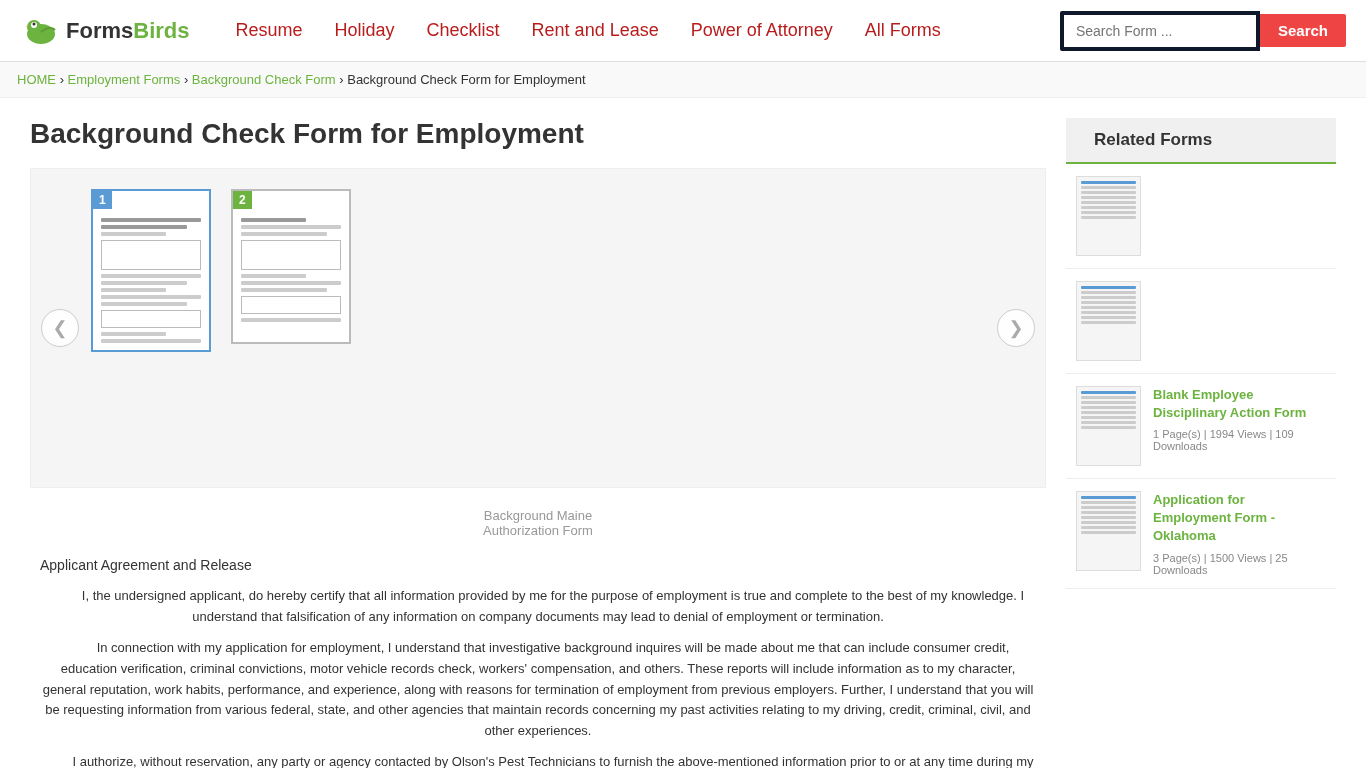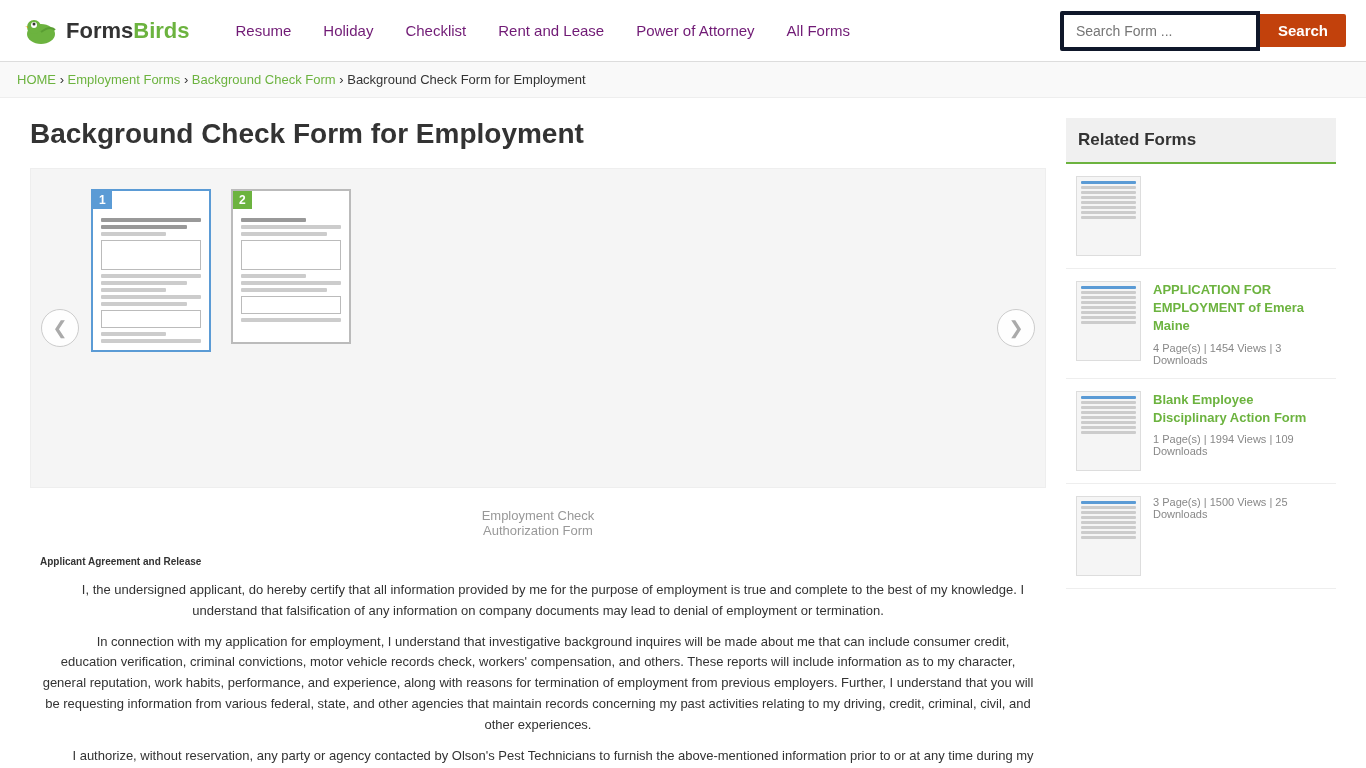"Resume" nav a { color: #701a75 -> #b91c1c; font-size: 15px -> 18px }
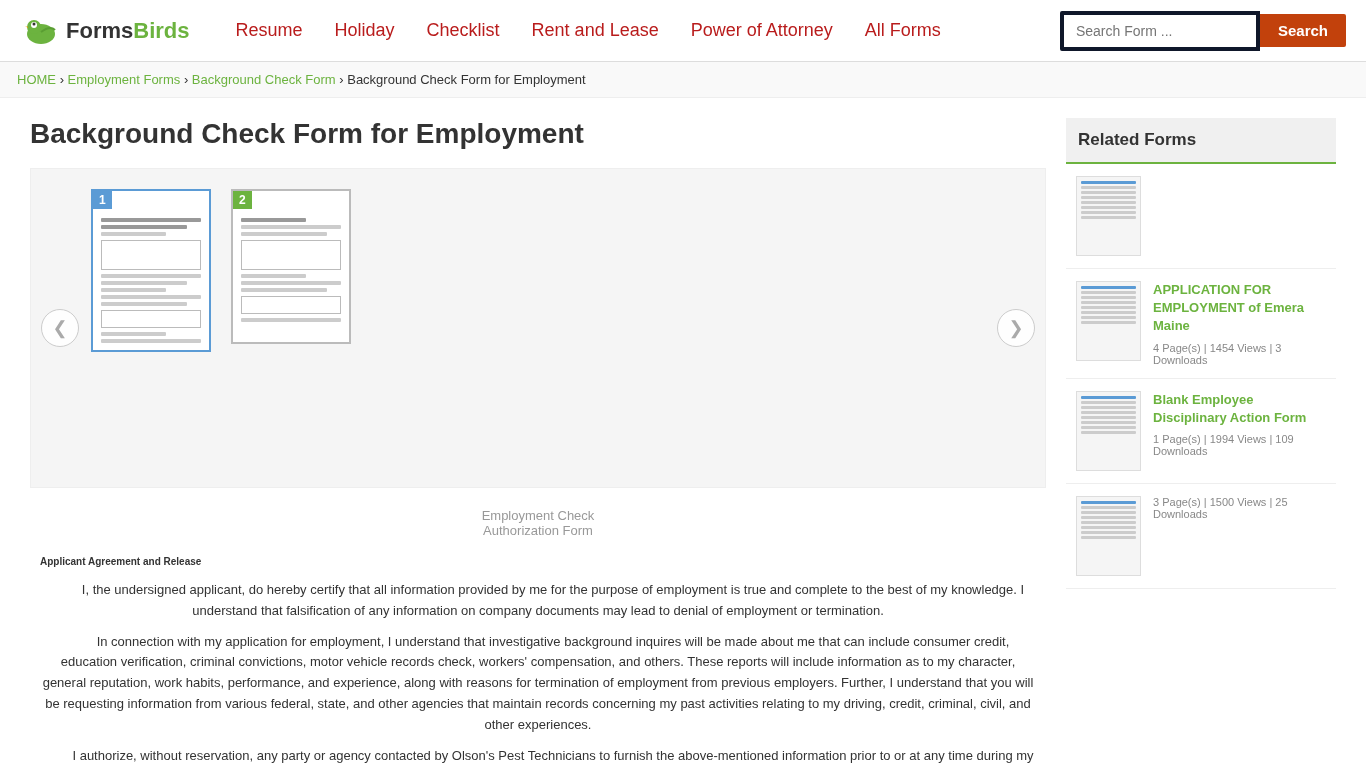"Search" #search-button { background: #c2410c -> #ef4444 }
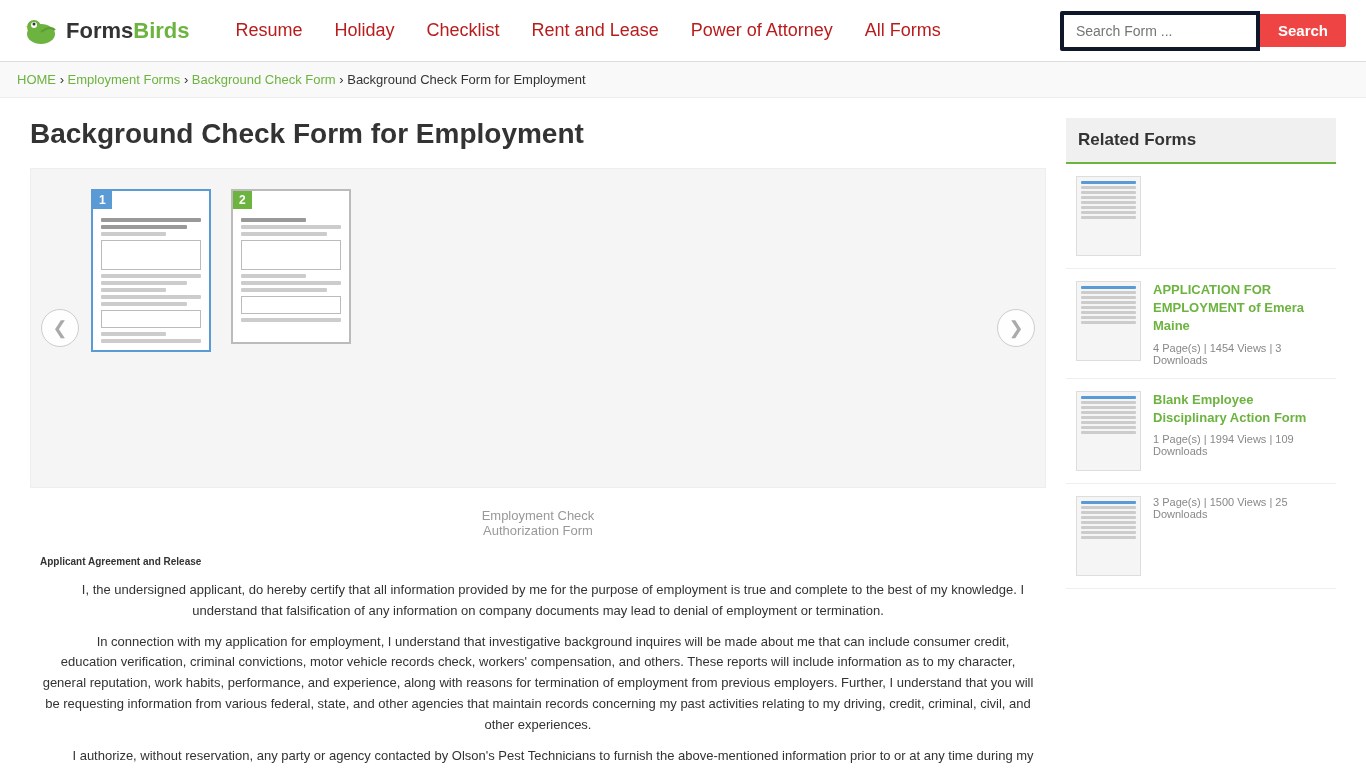"Related Forms" #related-forms-title { padding: 12px 12px -> 12px 28px }
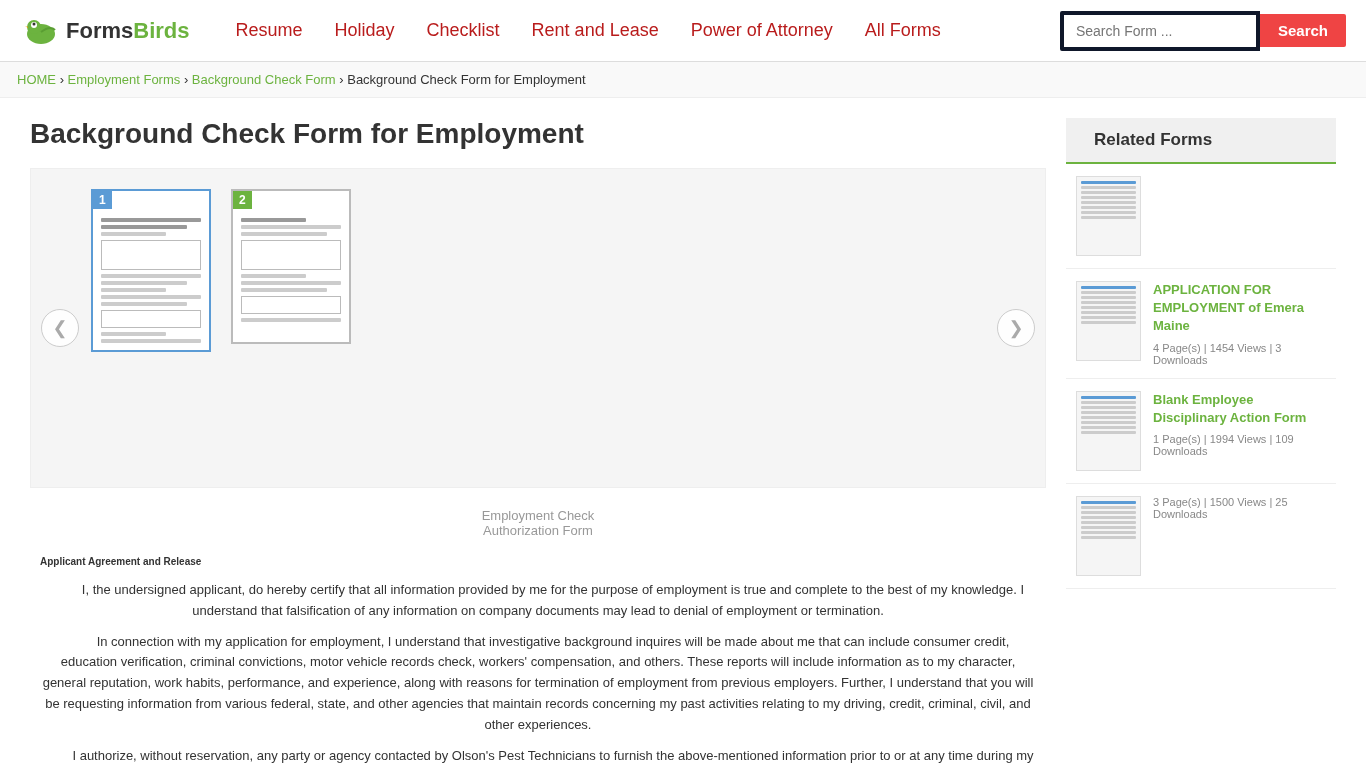"APPLICATION FOR EMPLOYMENT of Emera" div.related-form-info { html: <div> <div>APPLICATION FOR EMPLOYMENT of Emera Maine</div> <div>4 Page(s) | 1454 Views | 3 Downloads</div> </div> -> none }
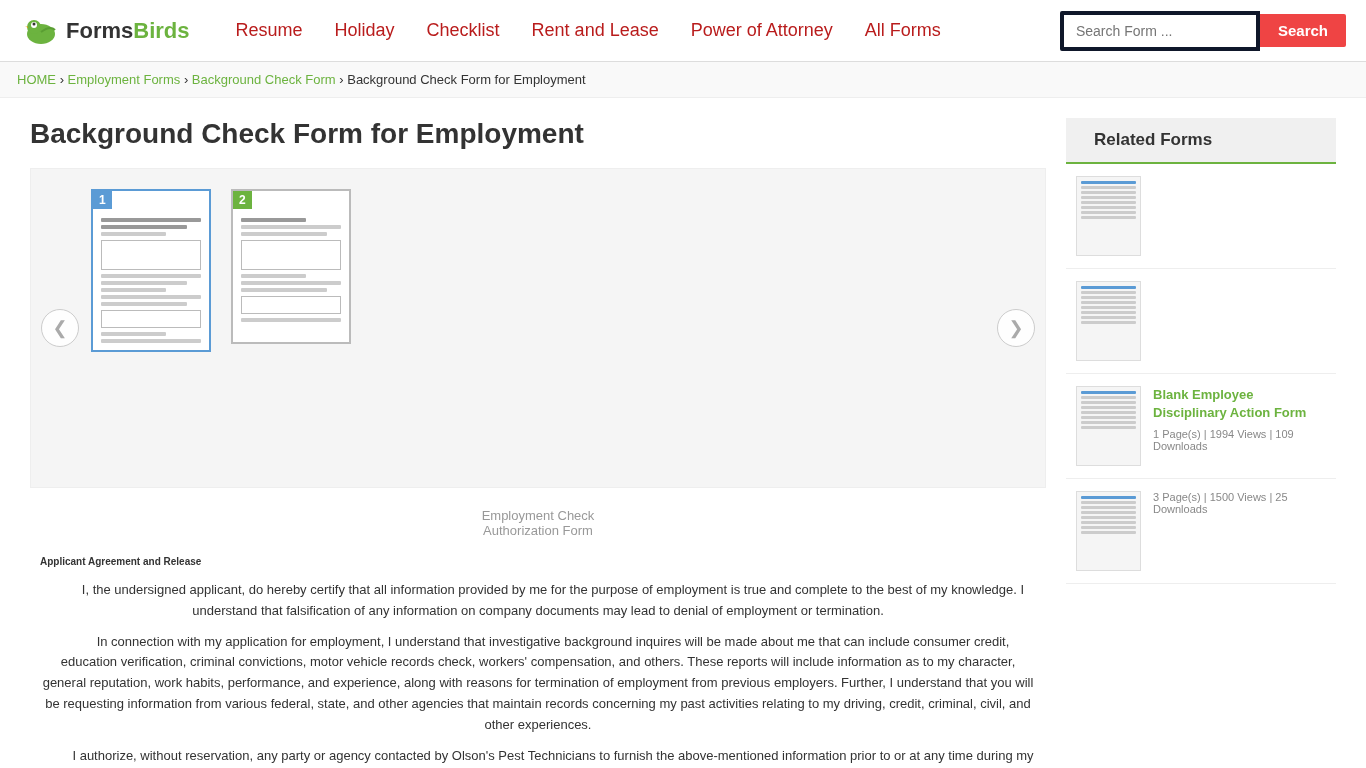"Application for Employment Form -" div.related-form-name { html: none -> <div>Application for Employment Form - Oklahoma</div> }
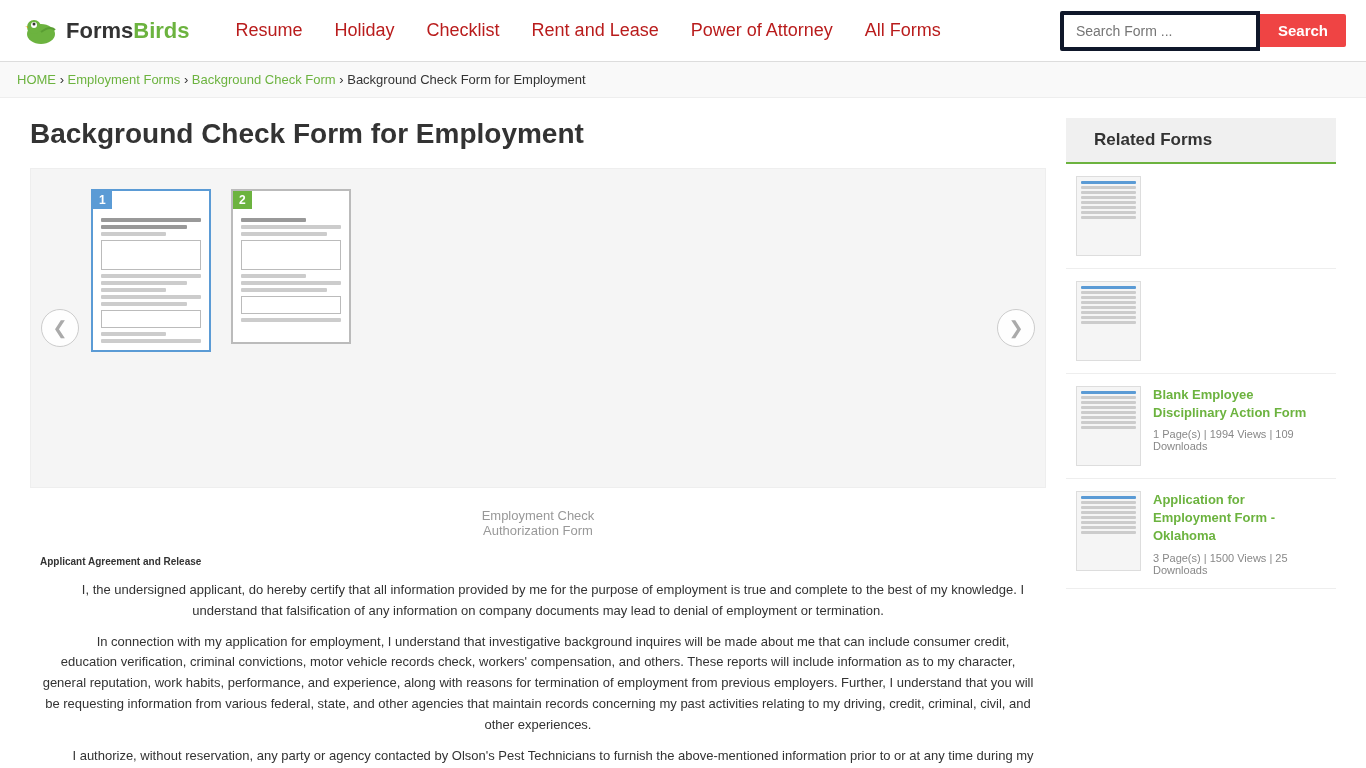"Employment Check" span { text: Employment Check -> Background Maine }
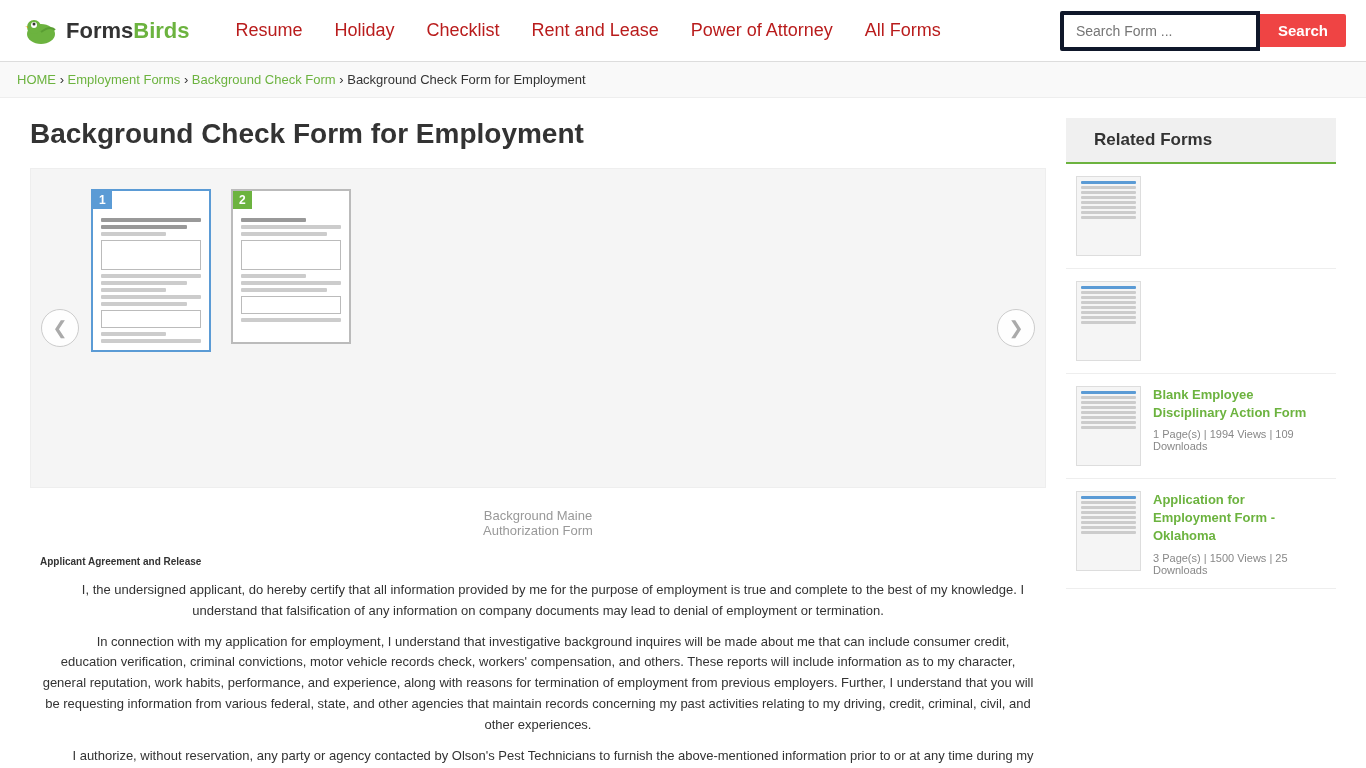"Applicant Agreement and Release" #form-text-content h3 { font-size: 10px -> 14px; font-weight: bold -> normal }
